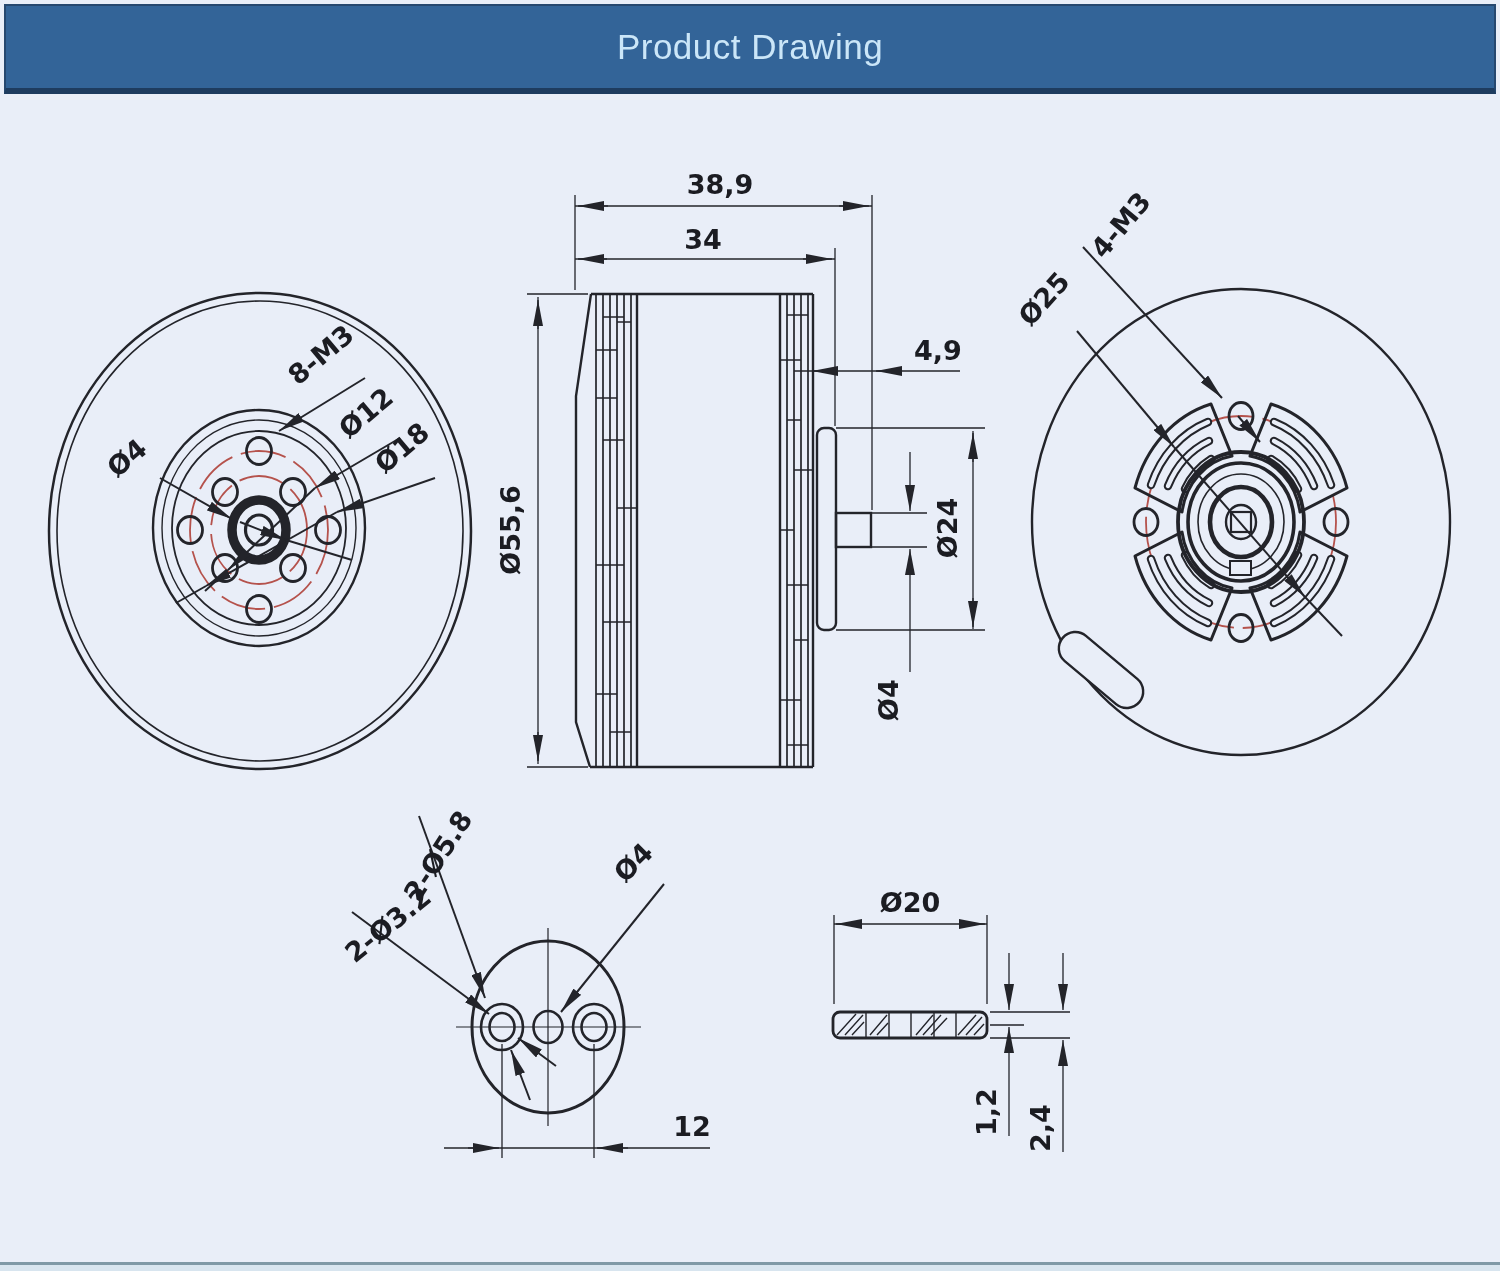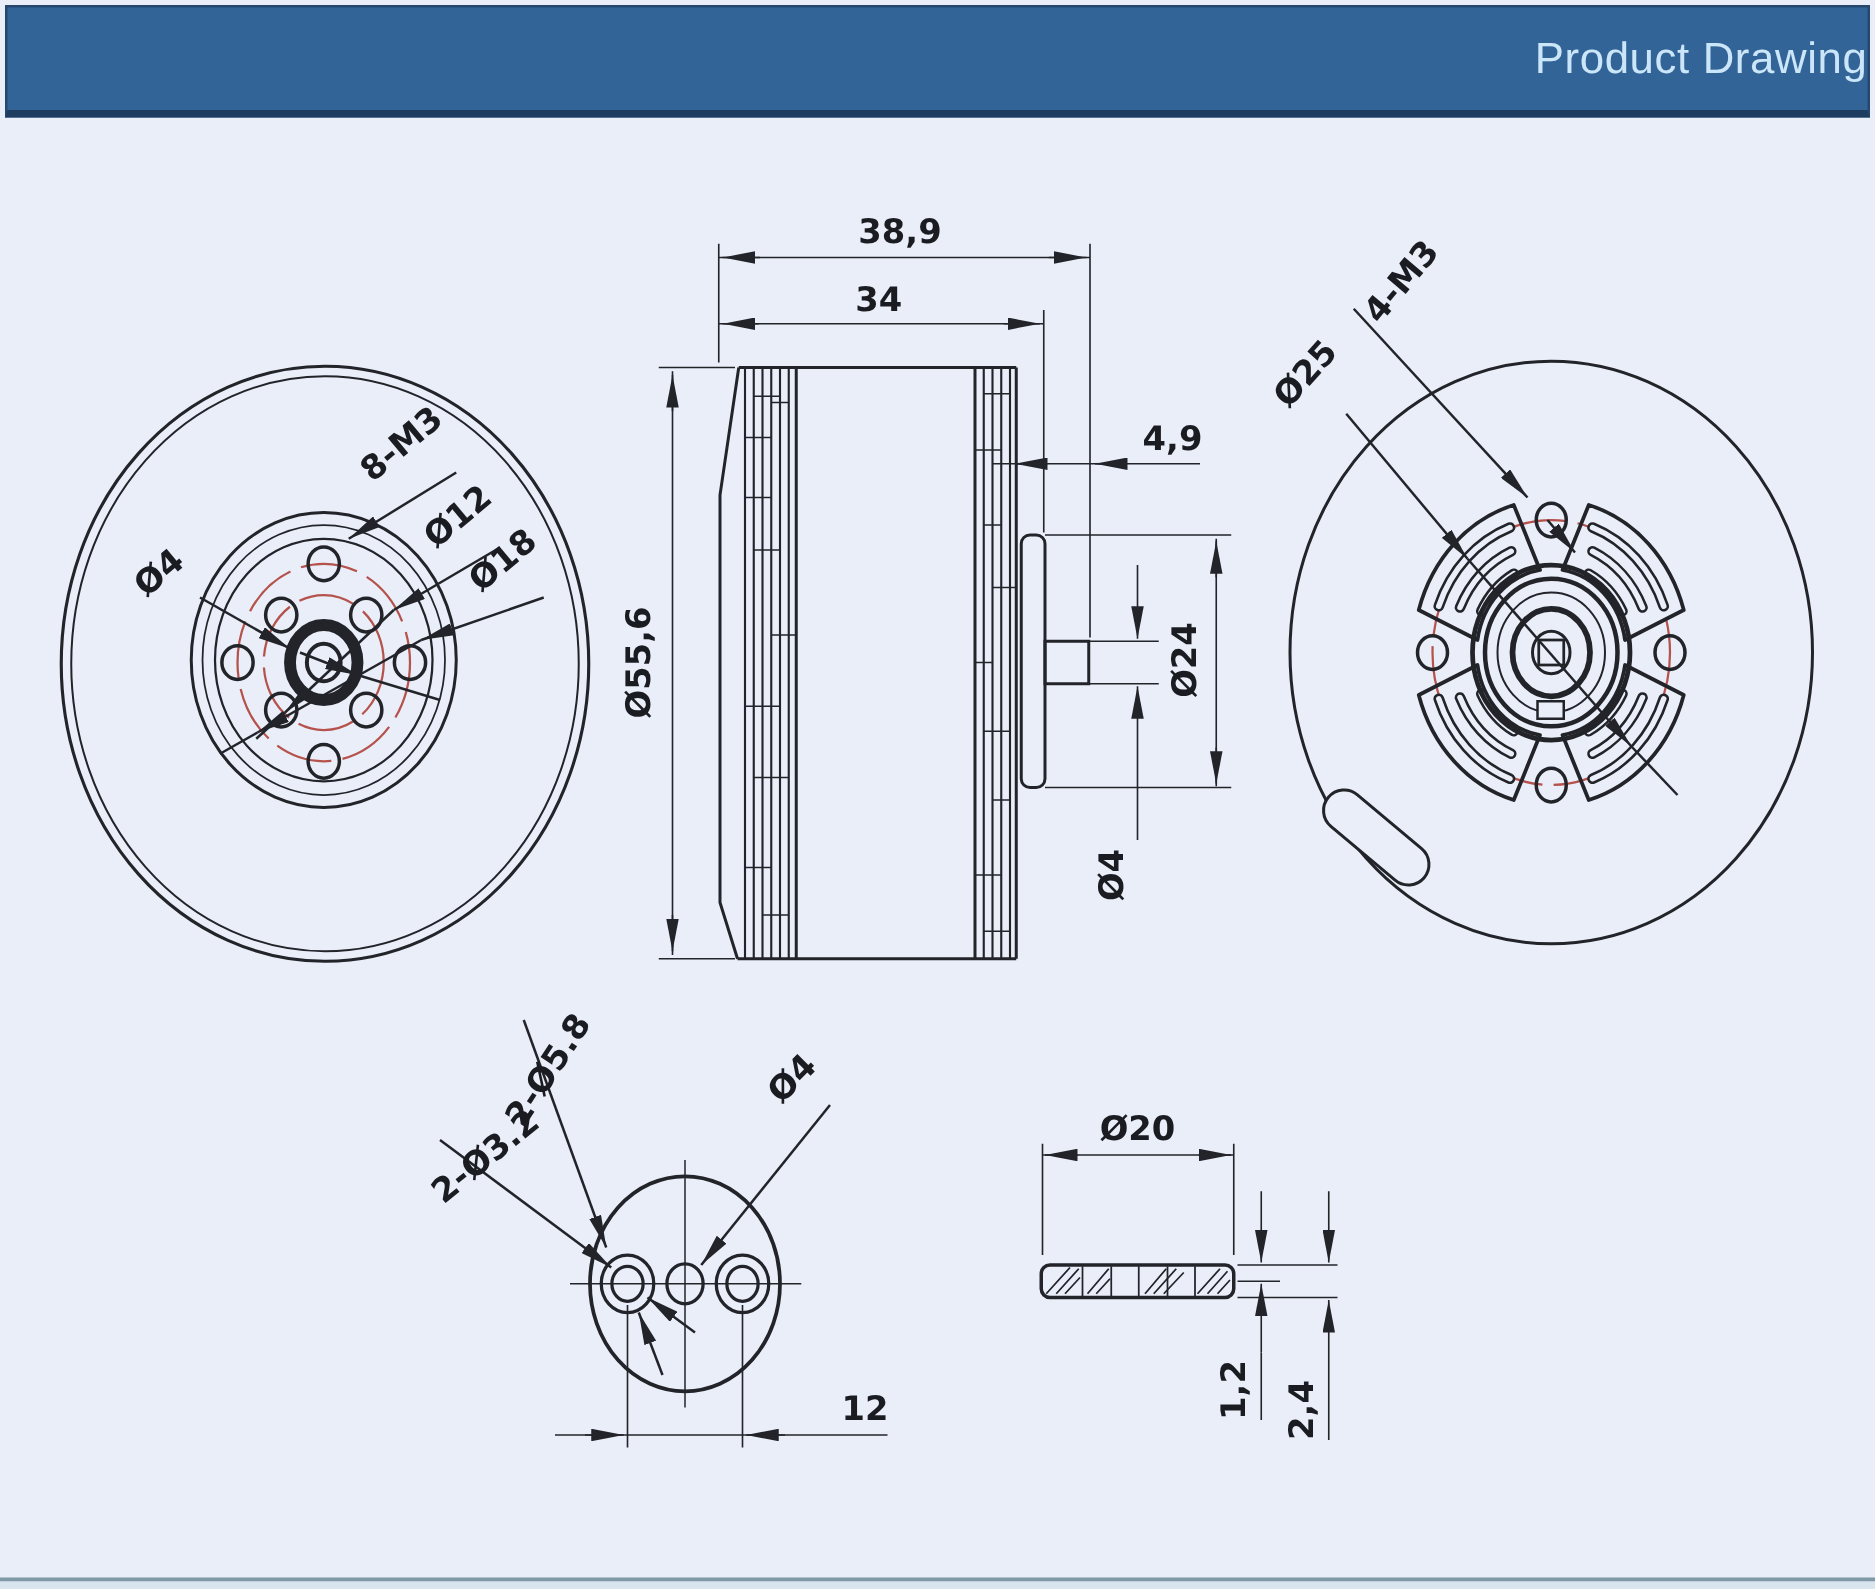"Product Drawing" .header-bar { justify-content: flex-end -> center }
